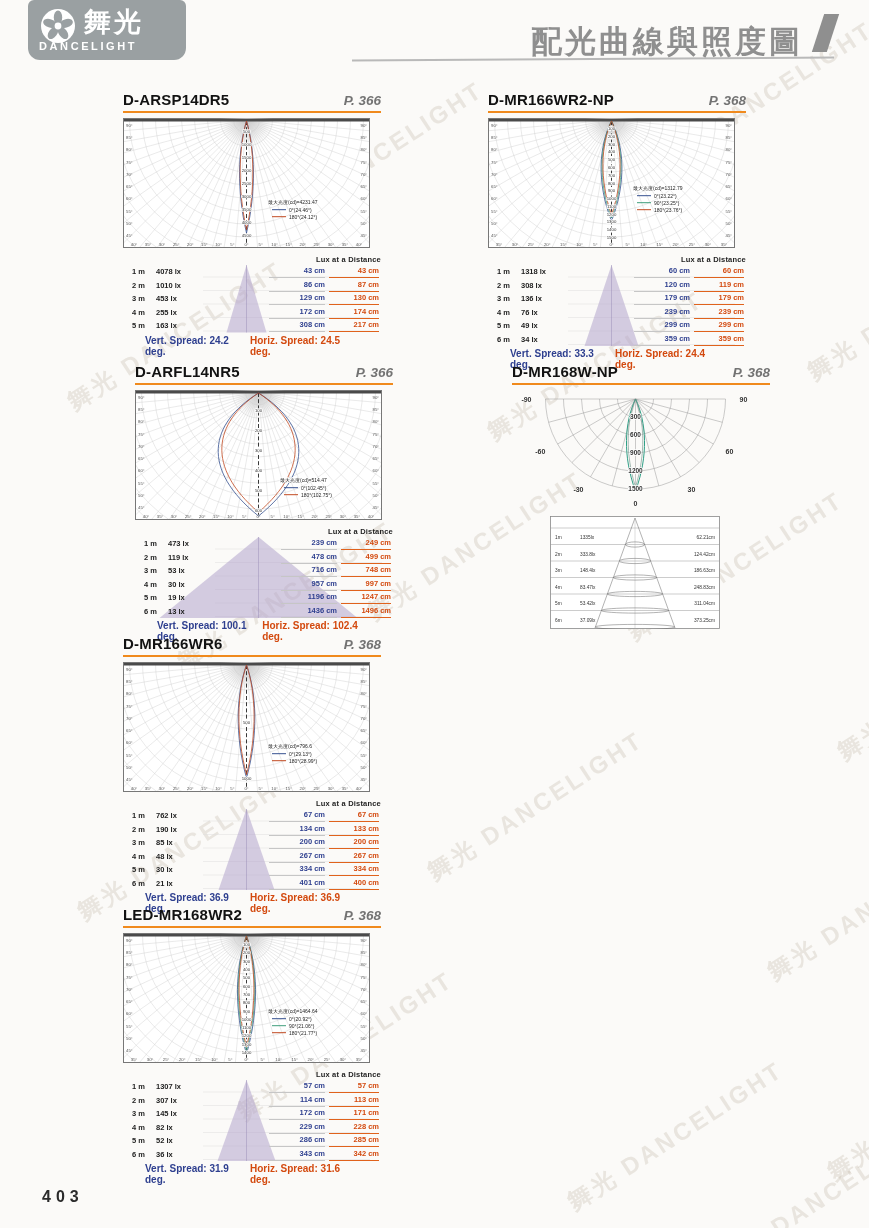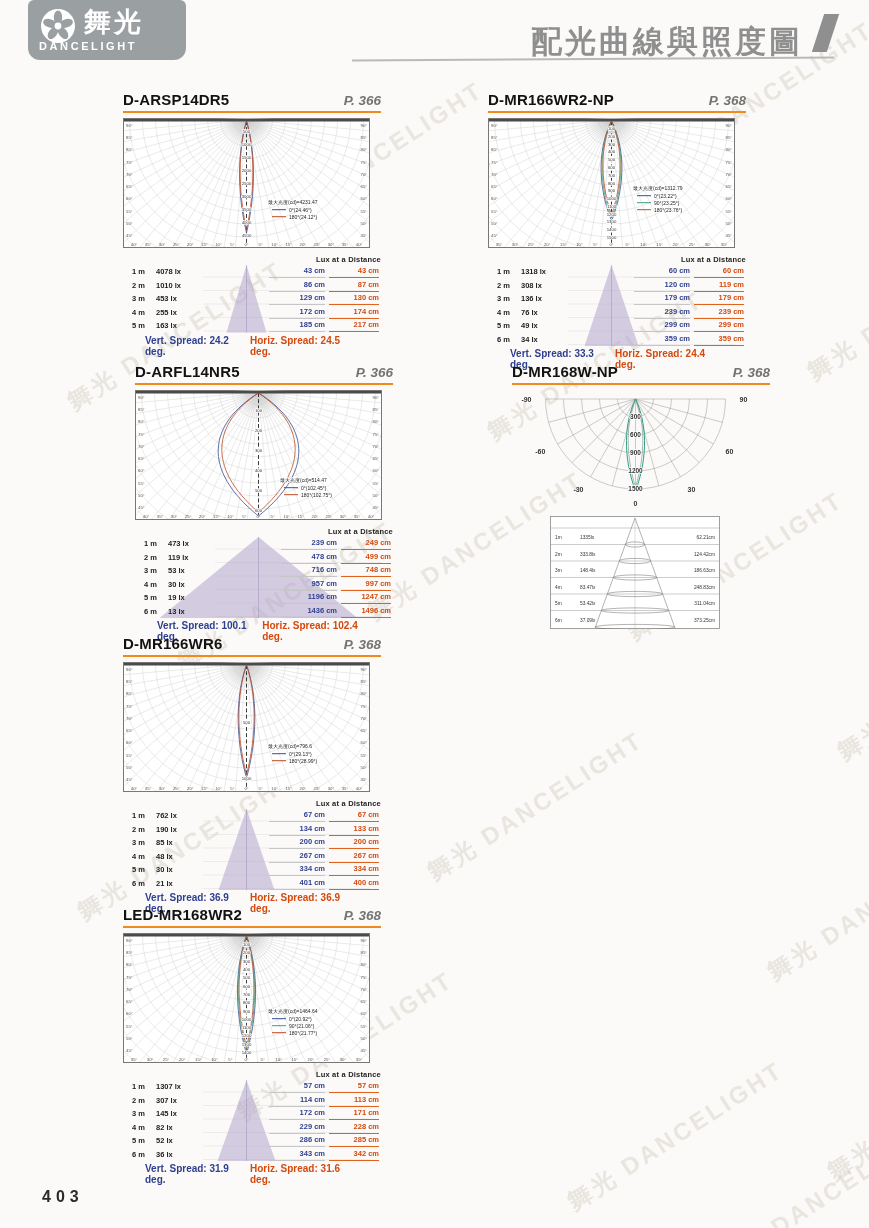"185 cm" span.vcm { text: 185 -> 308 }
